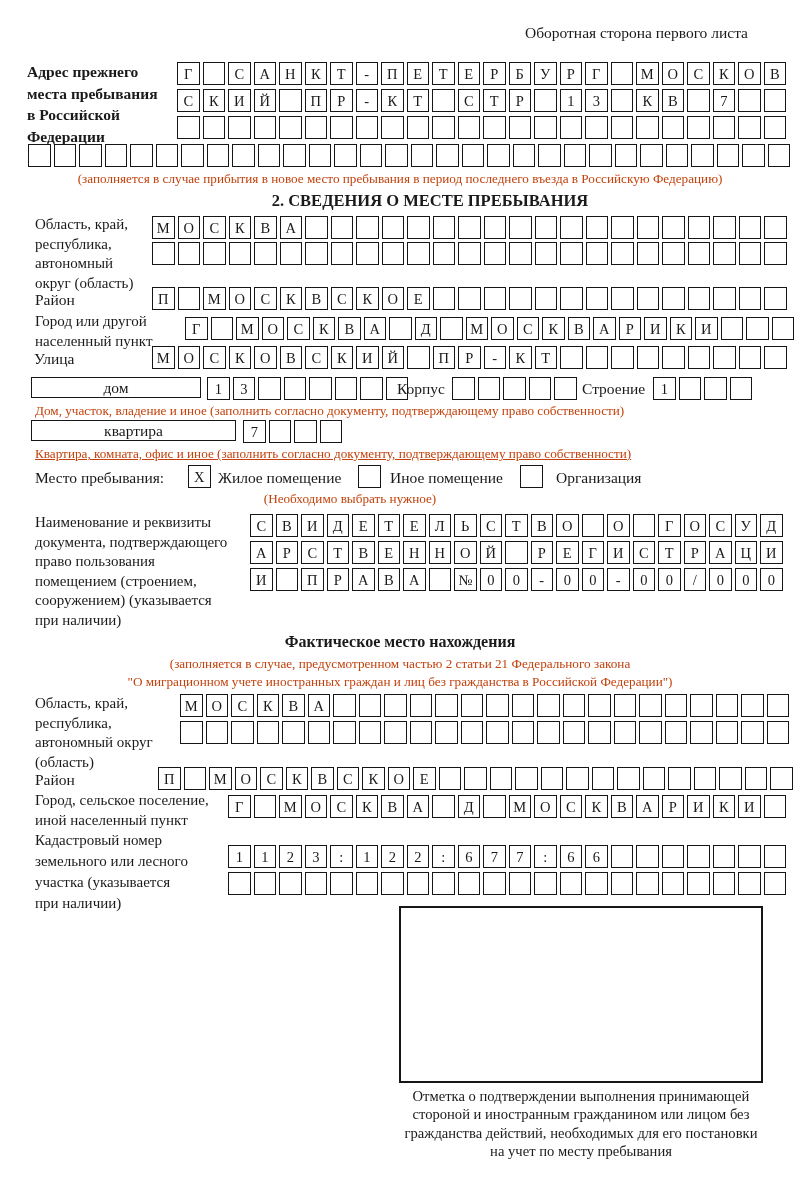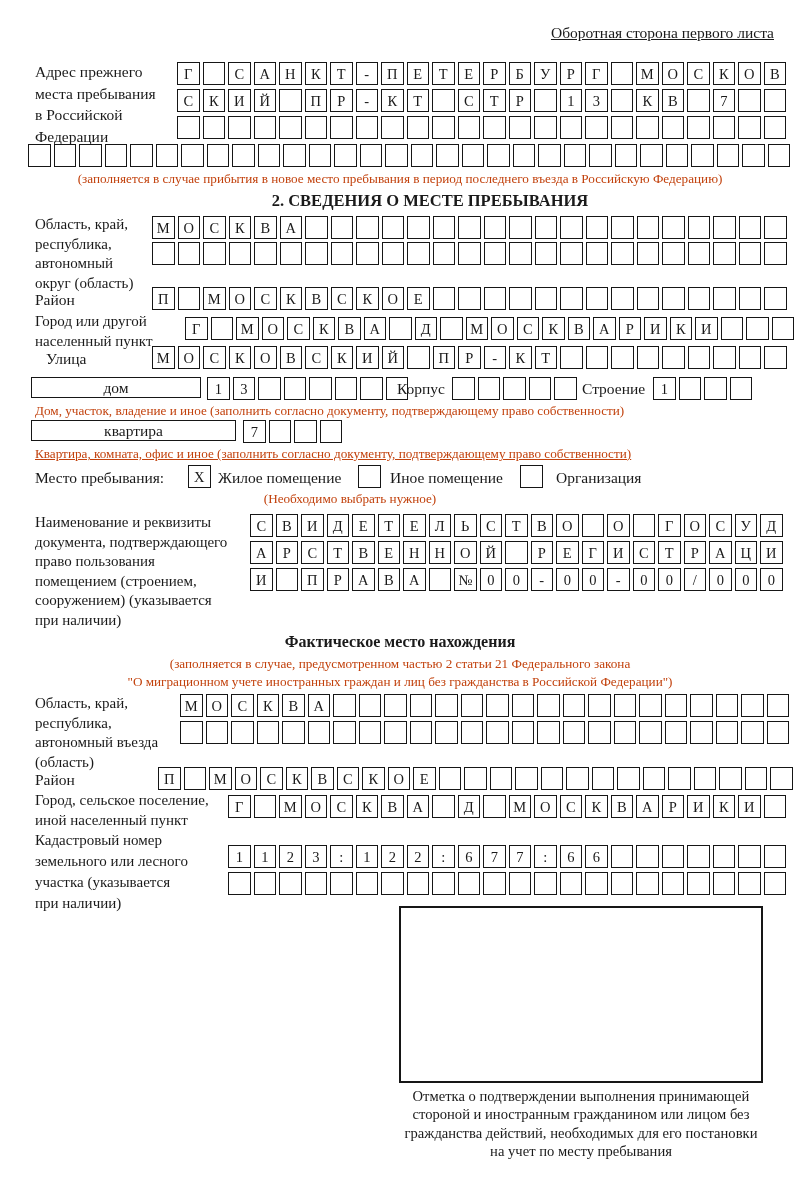"Оборотная сторона первого листа" div.abs { right: 26px -> 52px; text-decoration: underline -> none }
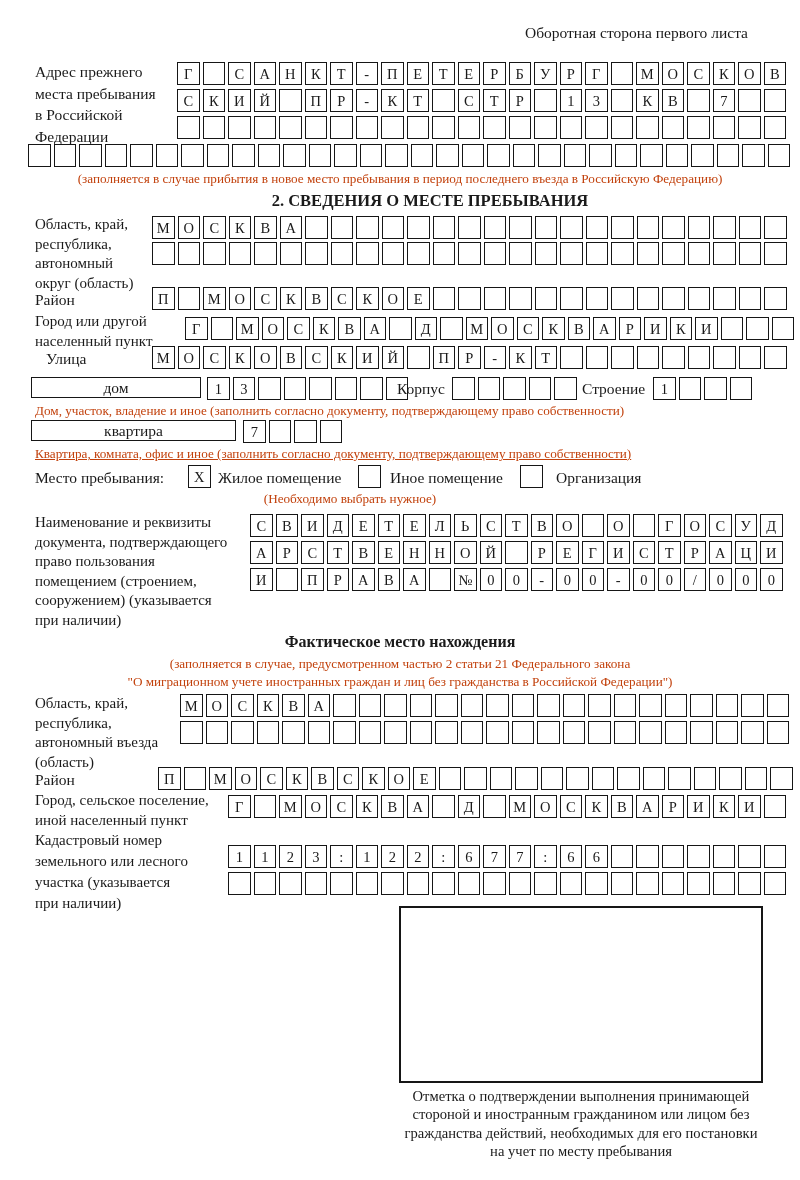"Адрес прежнего" div.abs { font-weight: none -> bold; left: 35px -> 27px }
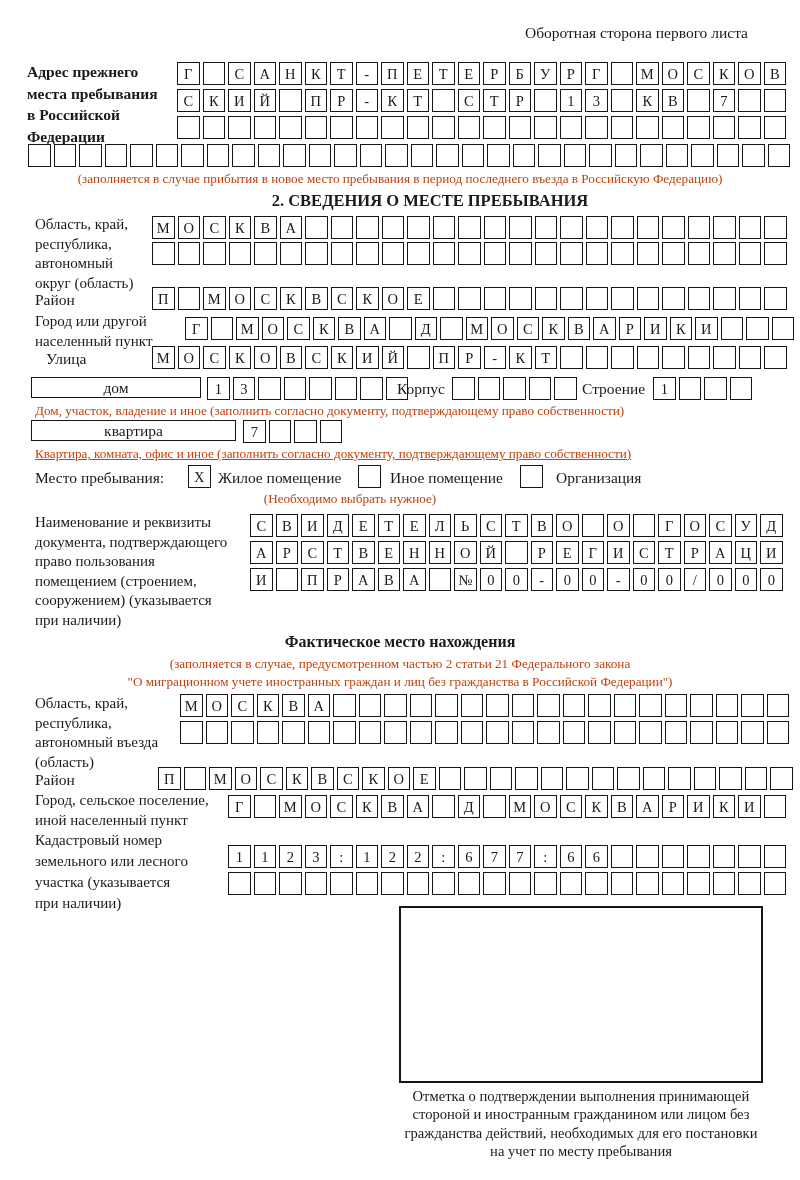"Улица" div.abs { left: 46px -> 34px }
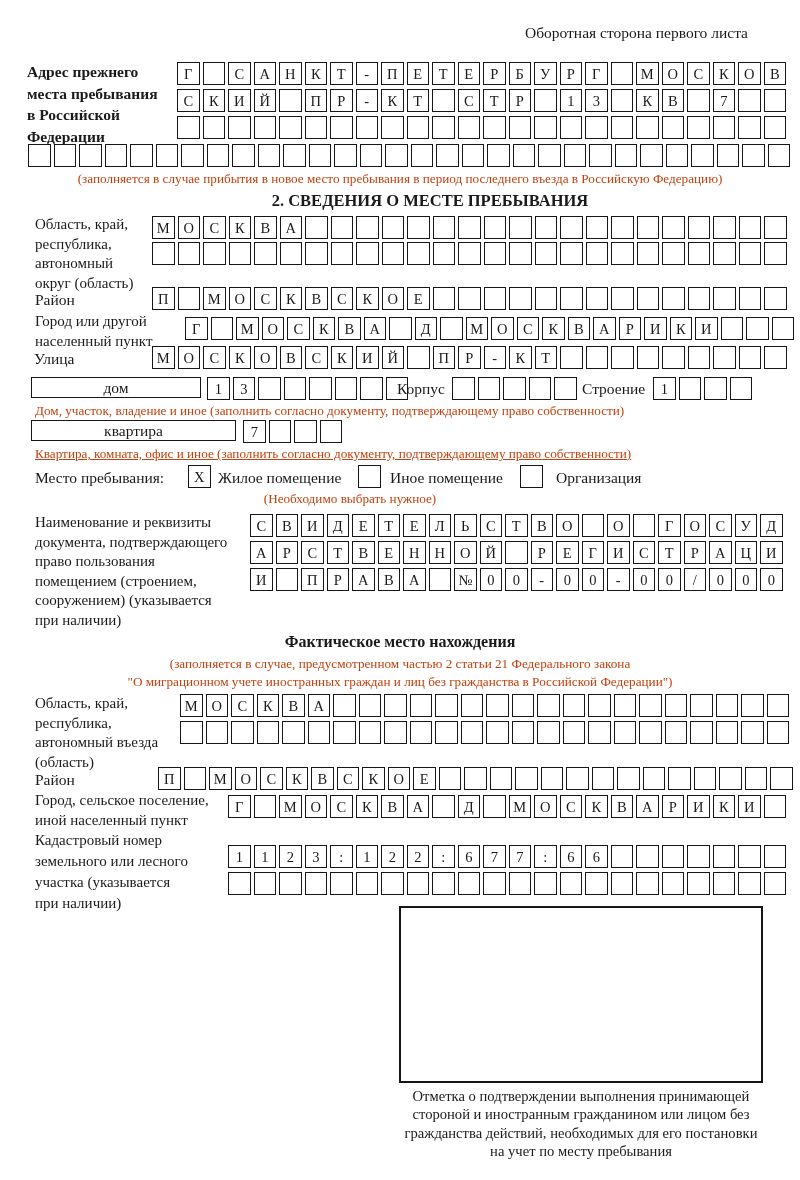"автономный въезда" div { text: въезда -> округ }
